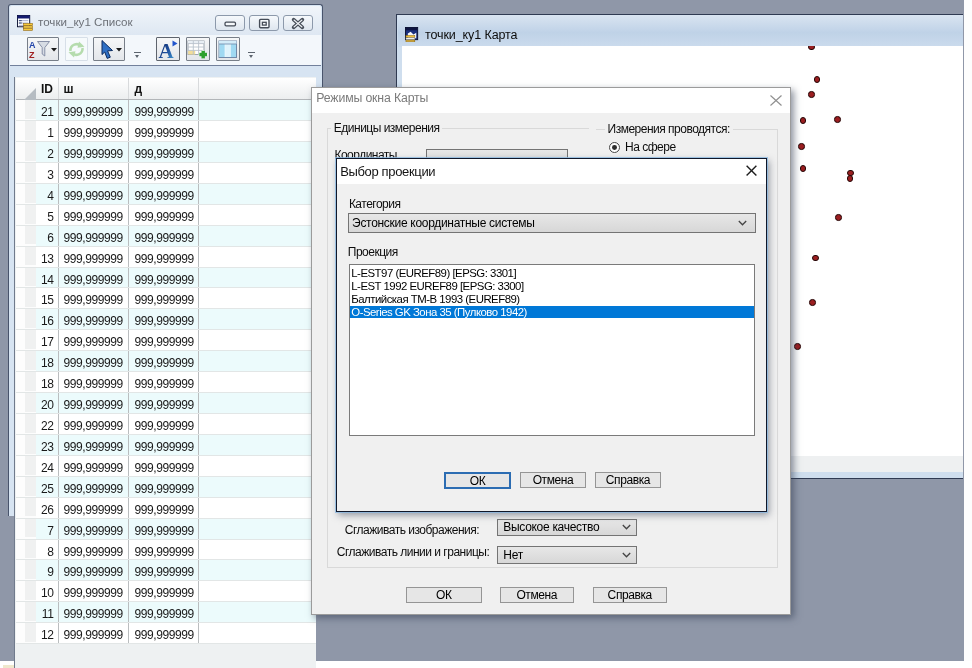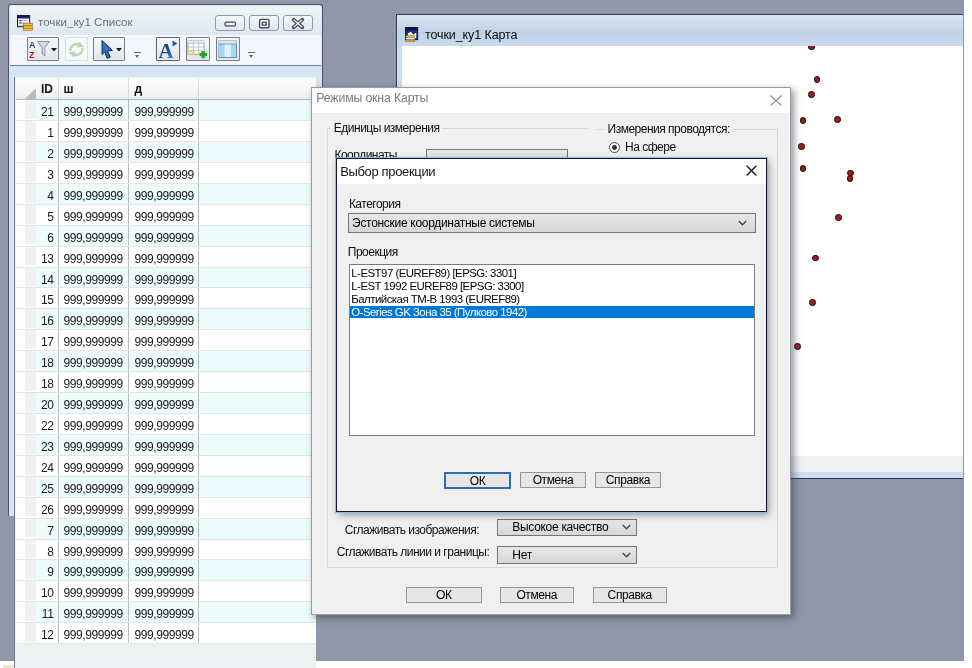"Высокое качество" .combo span { padding-left: 14px -> 5px }
